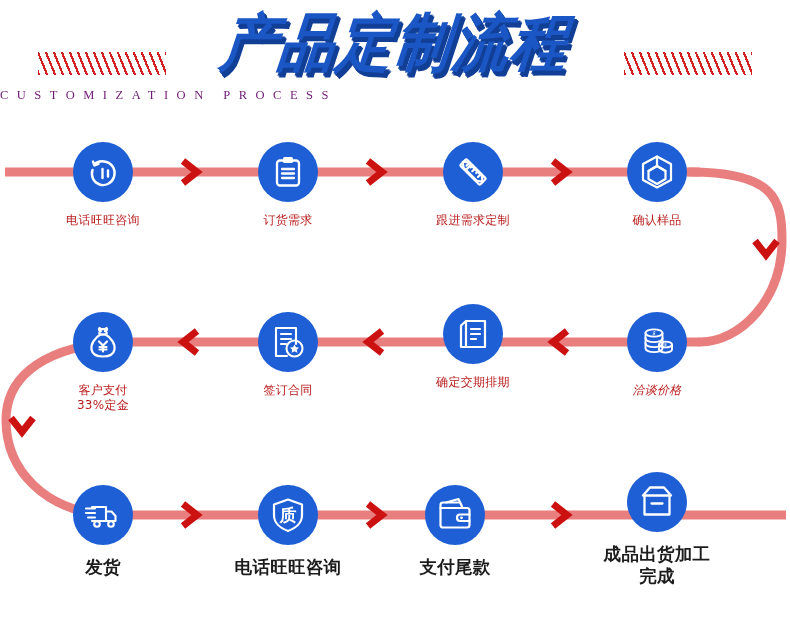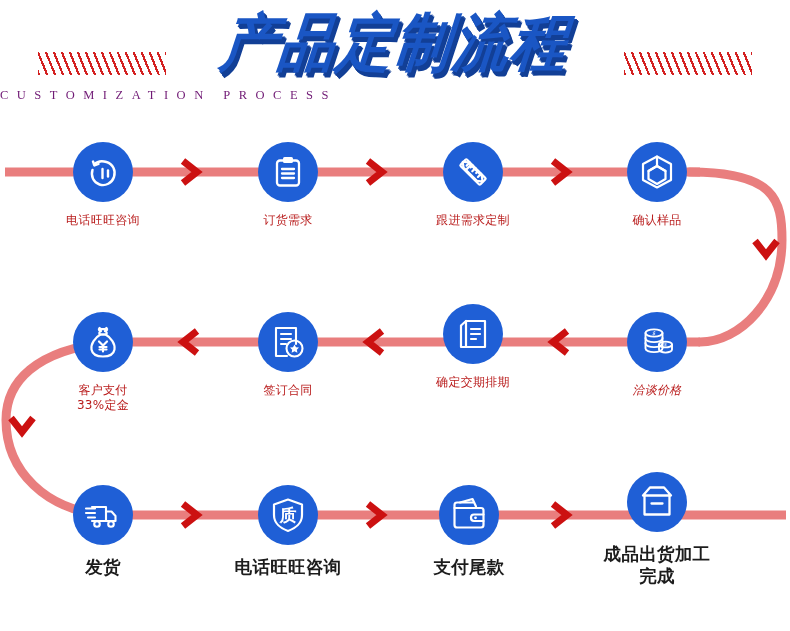"支付尾款" div.node { left: 469px -> 455px }
